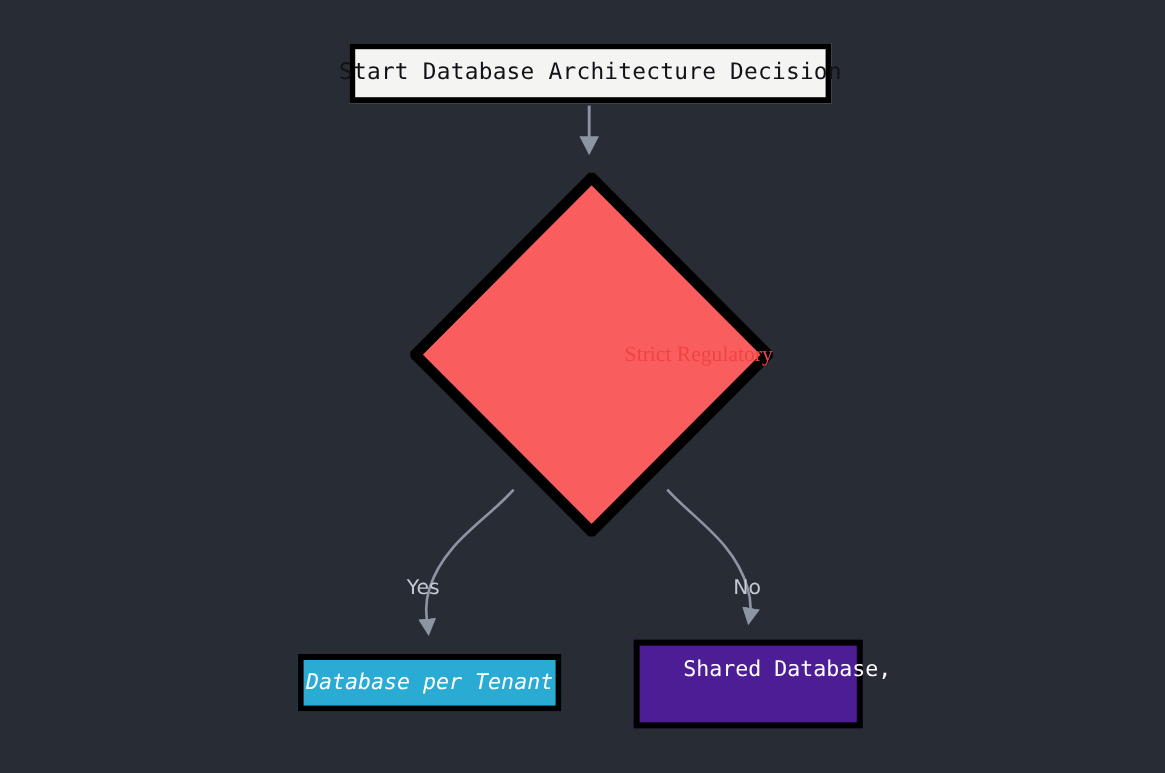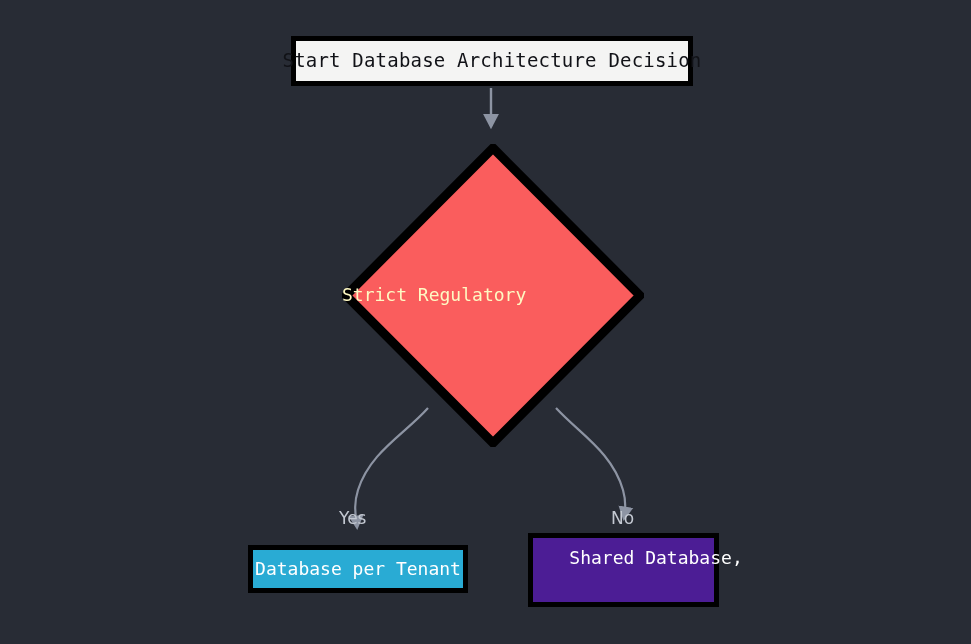"Strict Regulatory" #node-decision .diamond-label { color: #fef9c3 -> #ef4444; font-family: none -> Liberation Serif, serif; text-align: left -> right }
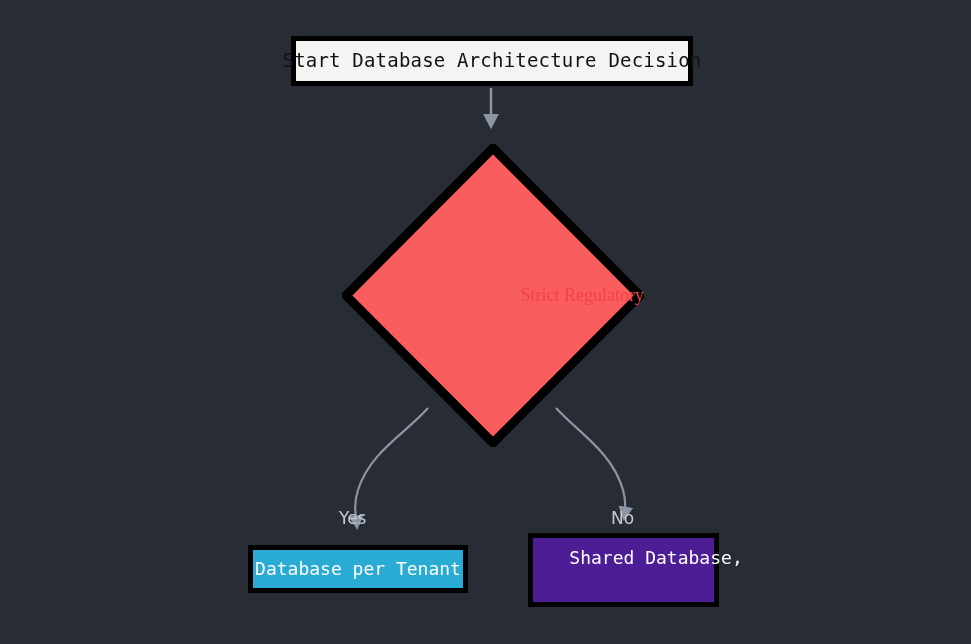"Yes" .edge-label { margin-top: 28px -> none }
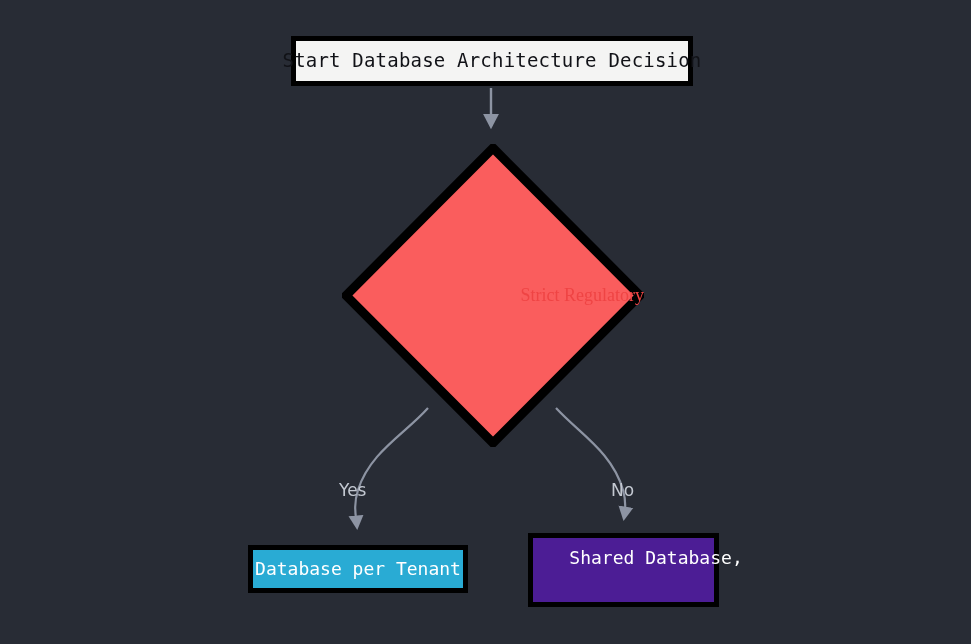"Database per Tenant" #node-tenant { font-style: none -> italic }
